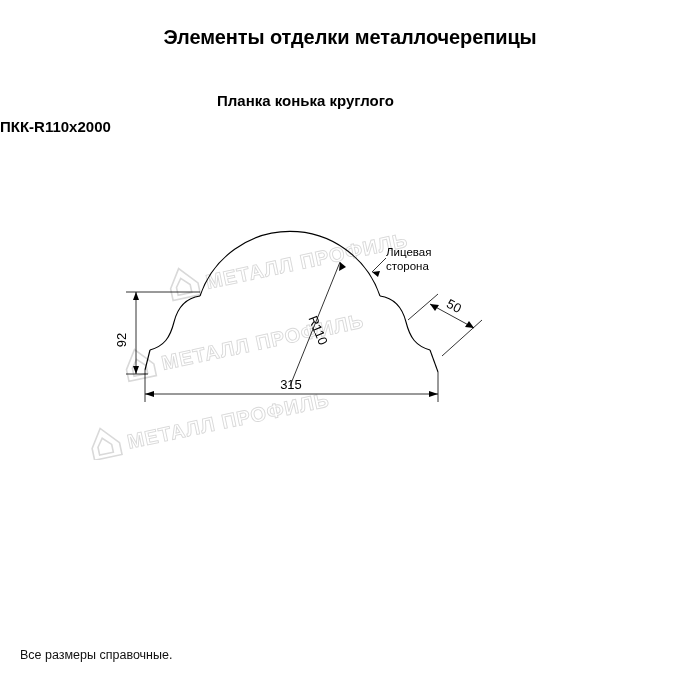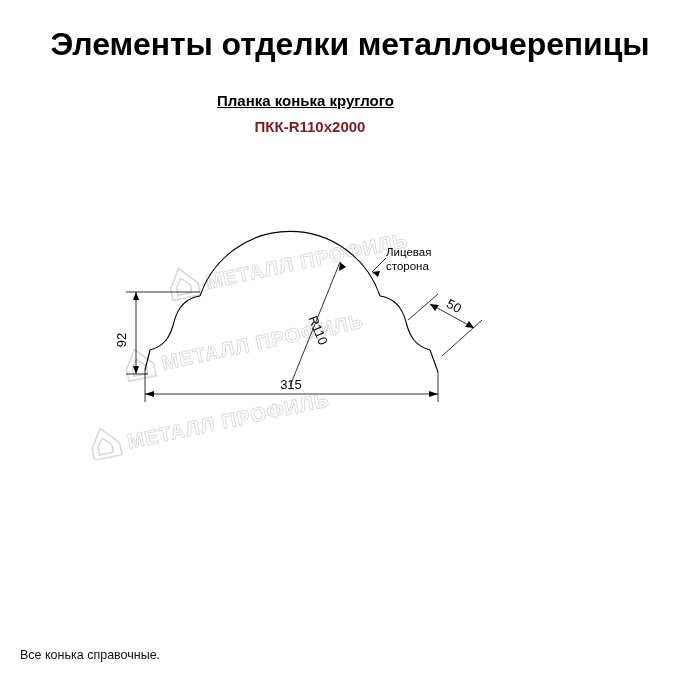"Элементы отделки металлочерепицы" .title { font-size: 32px -> 20px }
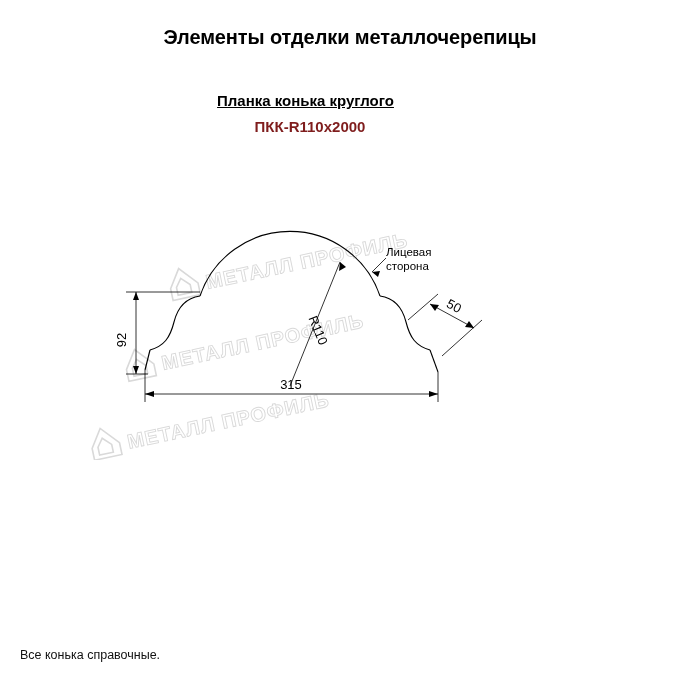"Планка конька круглого" .subtitle { text-decoration: underline -> none }
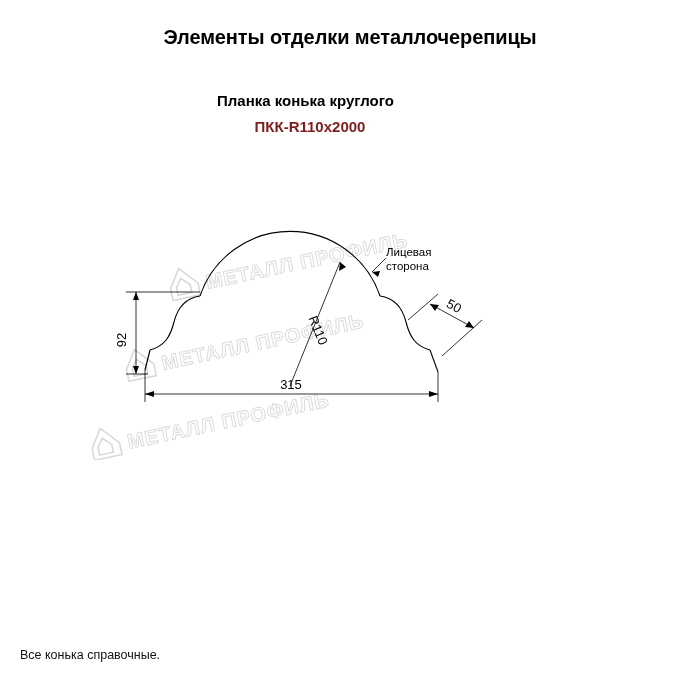"ПКК-R110x2000" .subtitle2 { color: #7f1d1d -> #000000; text-align: center -> left }
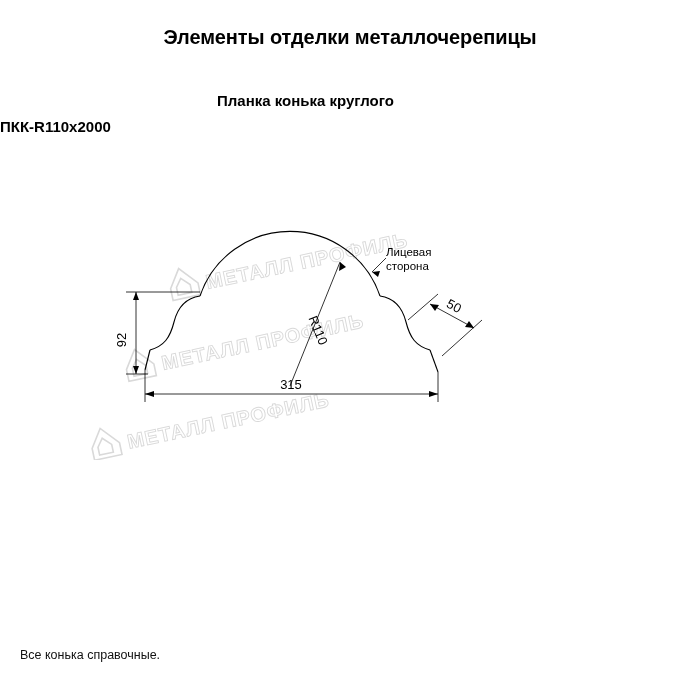"Все конька справочные." div.footer { text: конька -> размеры }
